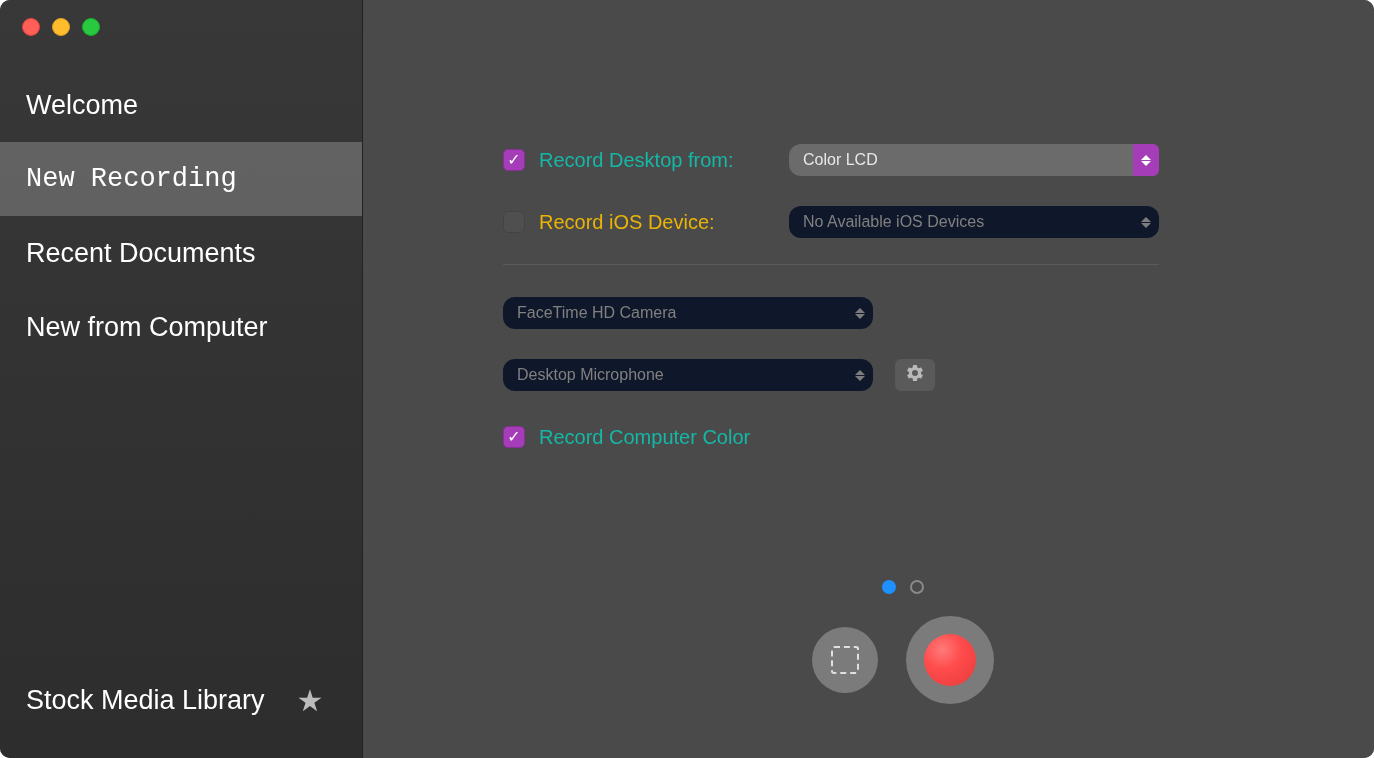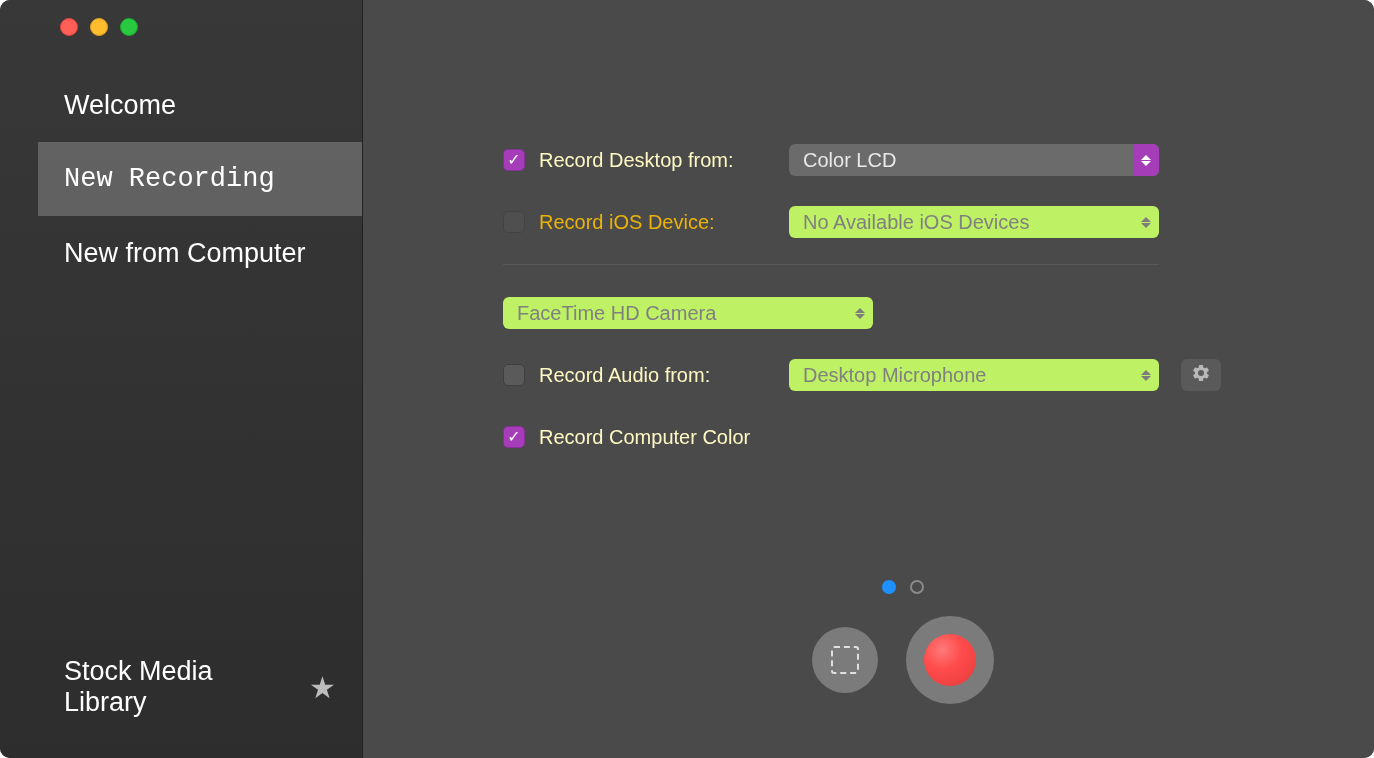"Welcome" .sidebar { padding-left: 38px -> none }
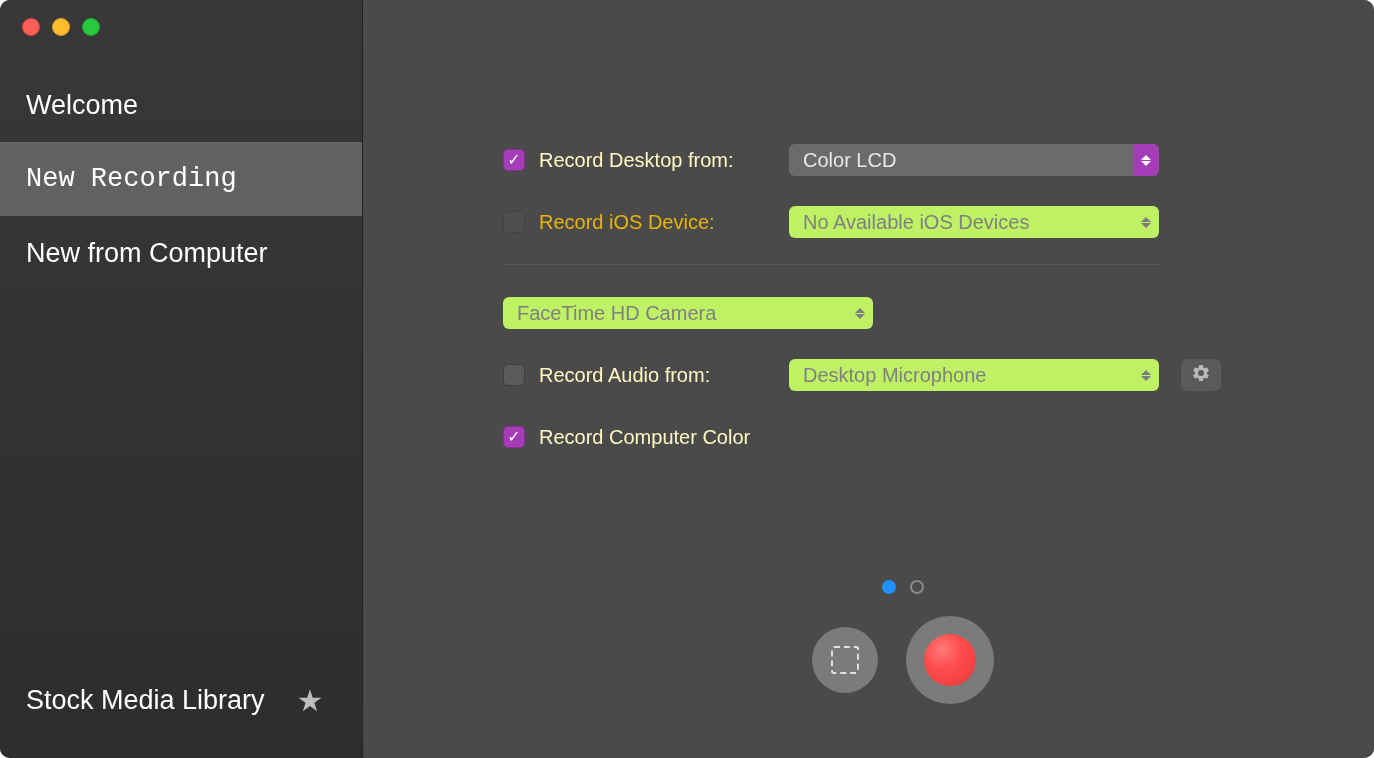"Record Desktop from:" .row .label-text { color: #fef9c3 -> #14b8a6 }
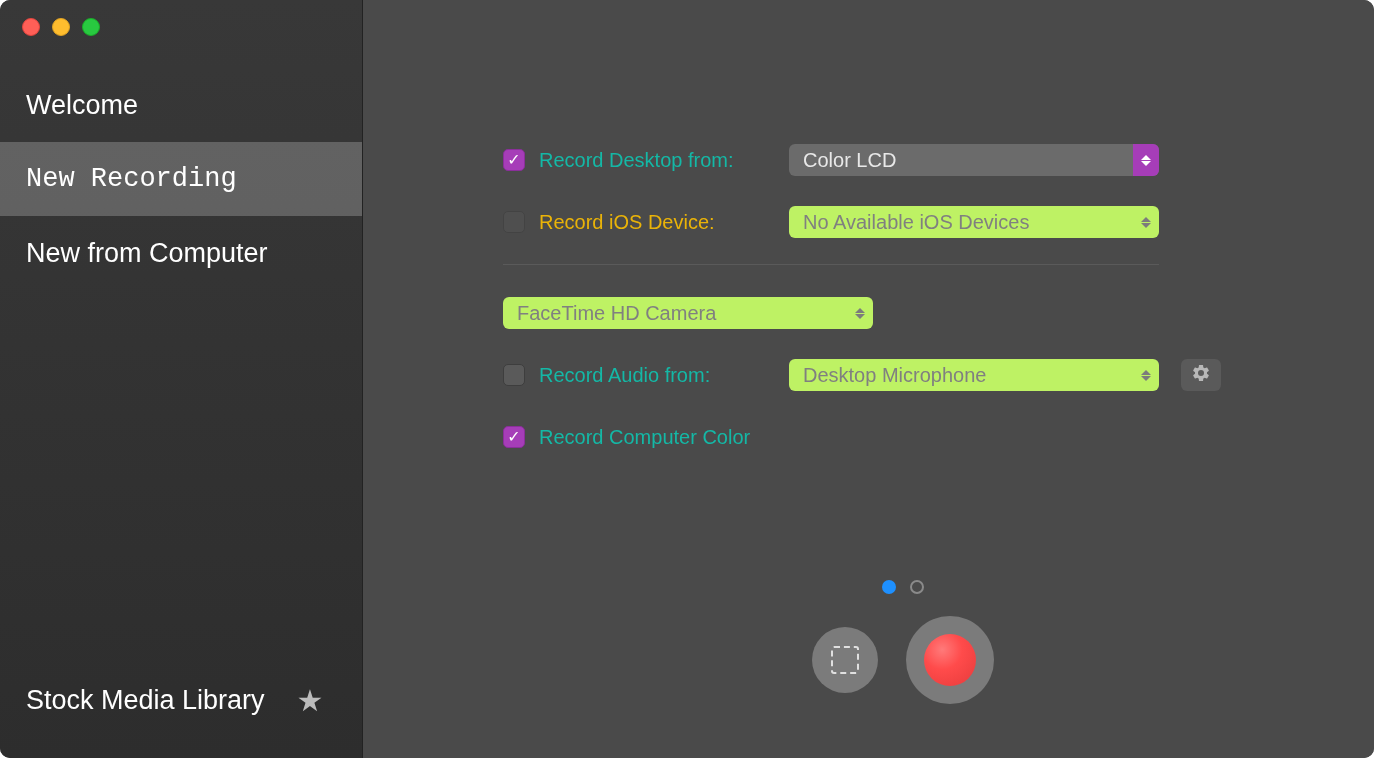"Color LCD" .select { border-radius: 6px -> 12px; font-size: 20px -> 16px }
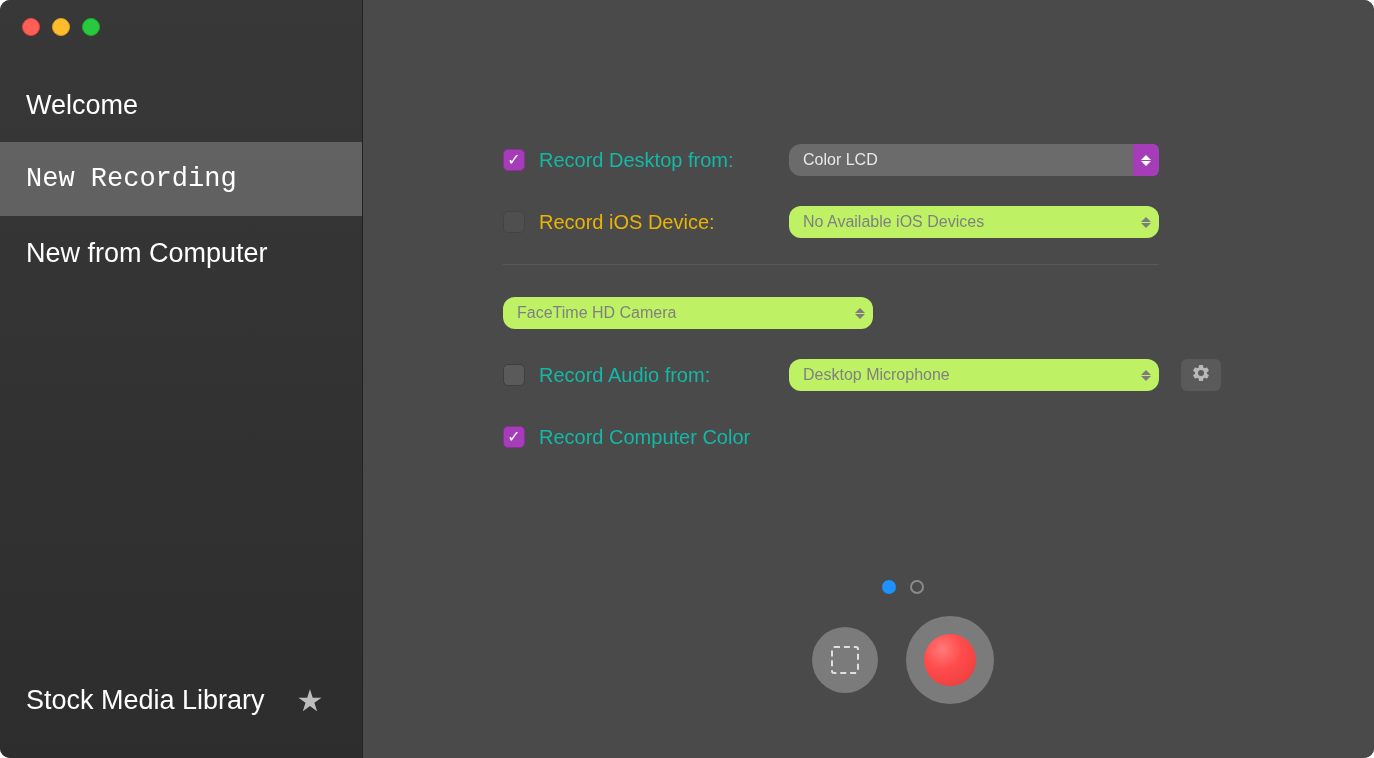"No Available iOS Devices" .select.disabled { background: #bef264 -> #0f172a }
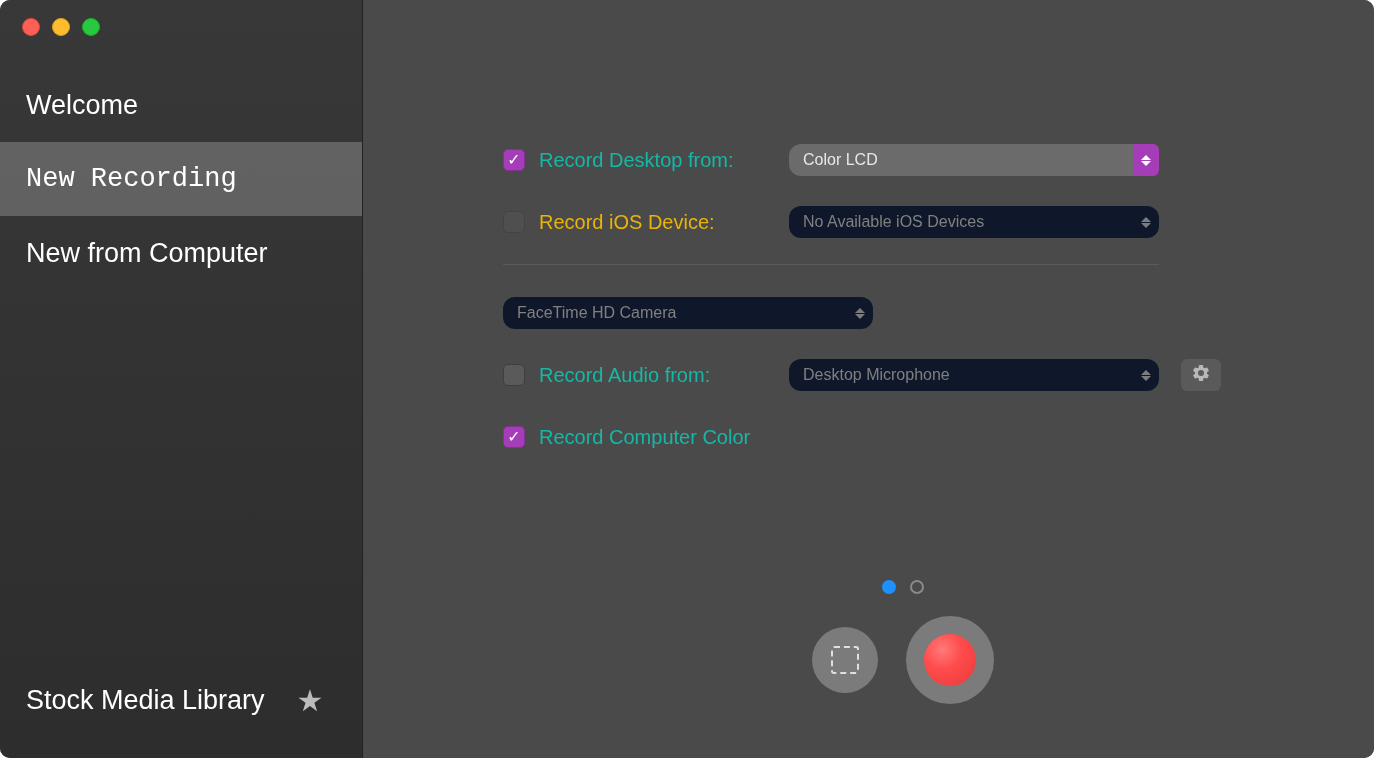"Recent Documents" div.sidebar-item { html: none -> <div> <span>Recent Documents</span> </div> }
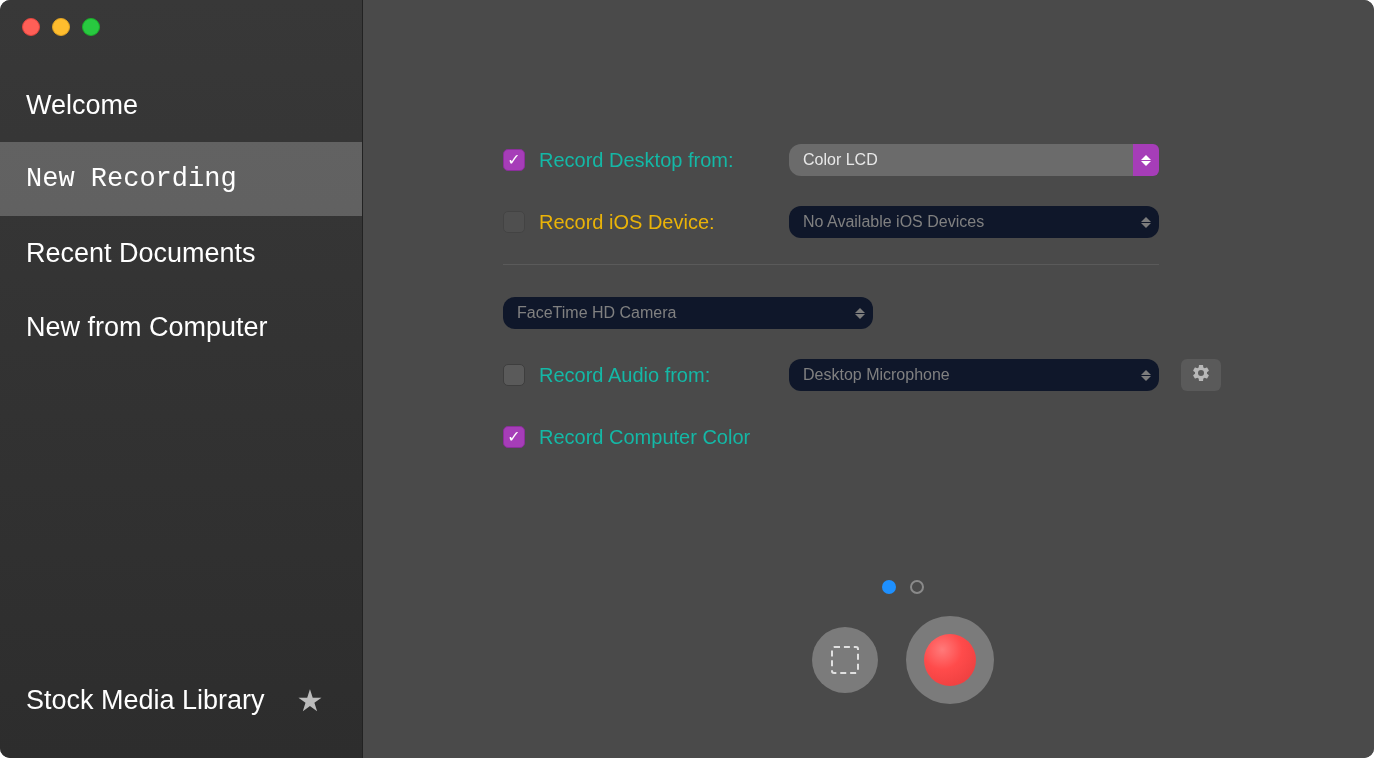"Record Audio from:" div.label-col { html: <div> <div></div> <span>Record Audio from:</span> </div> -> none }
